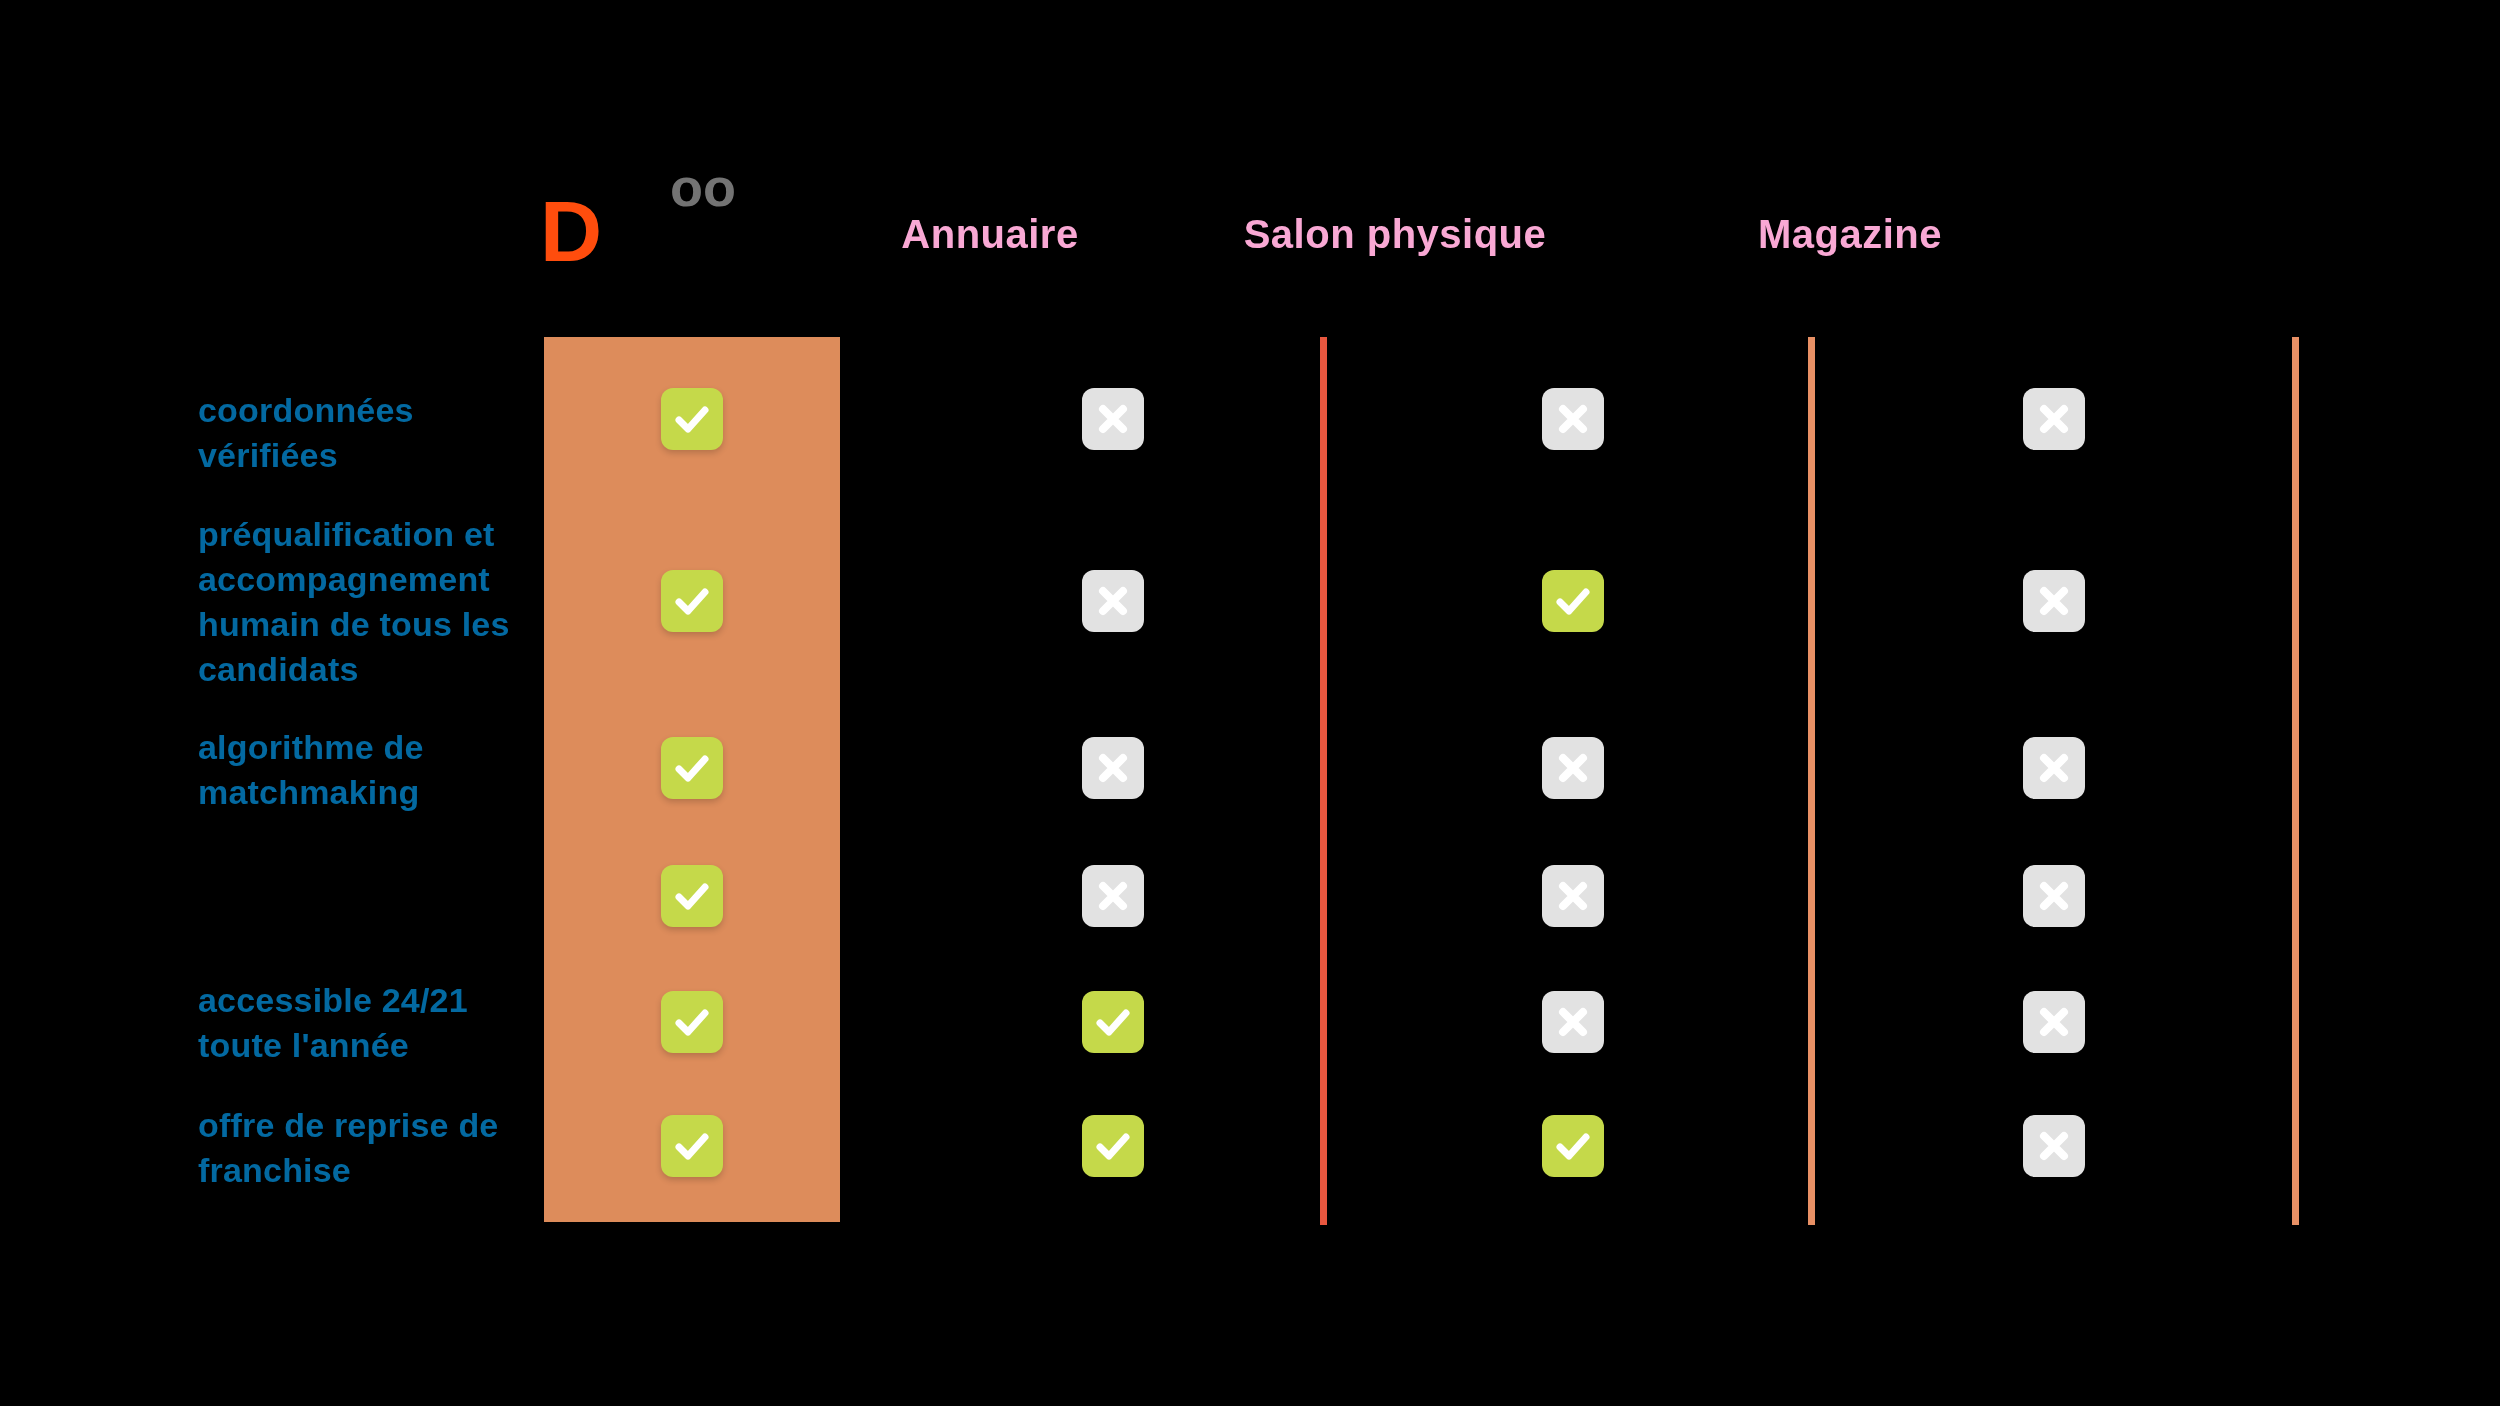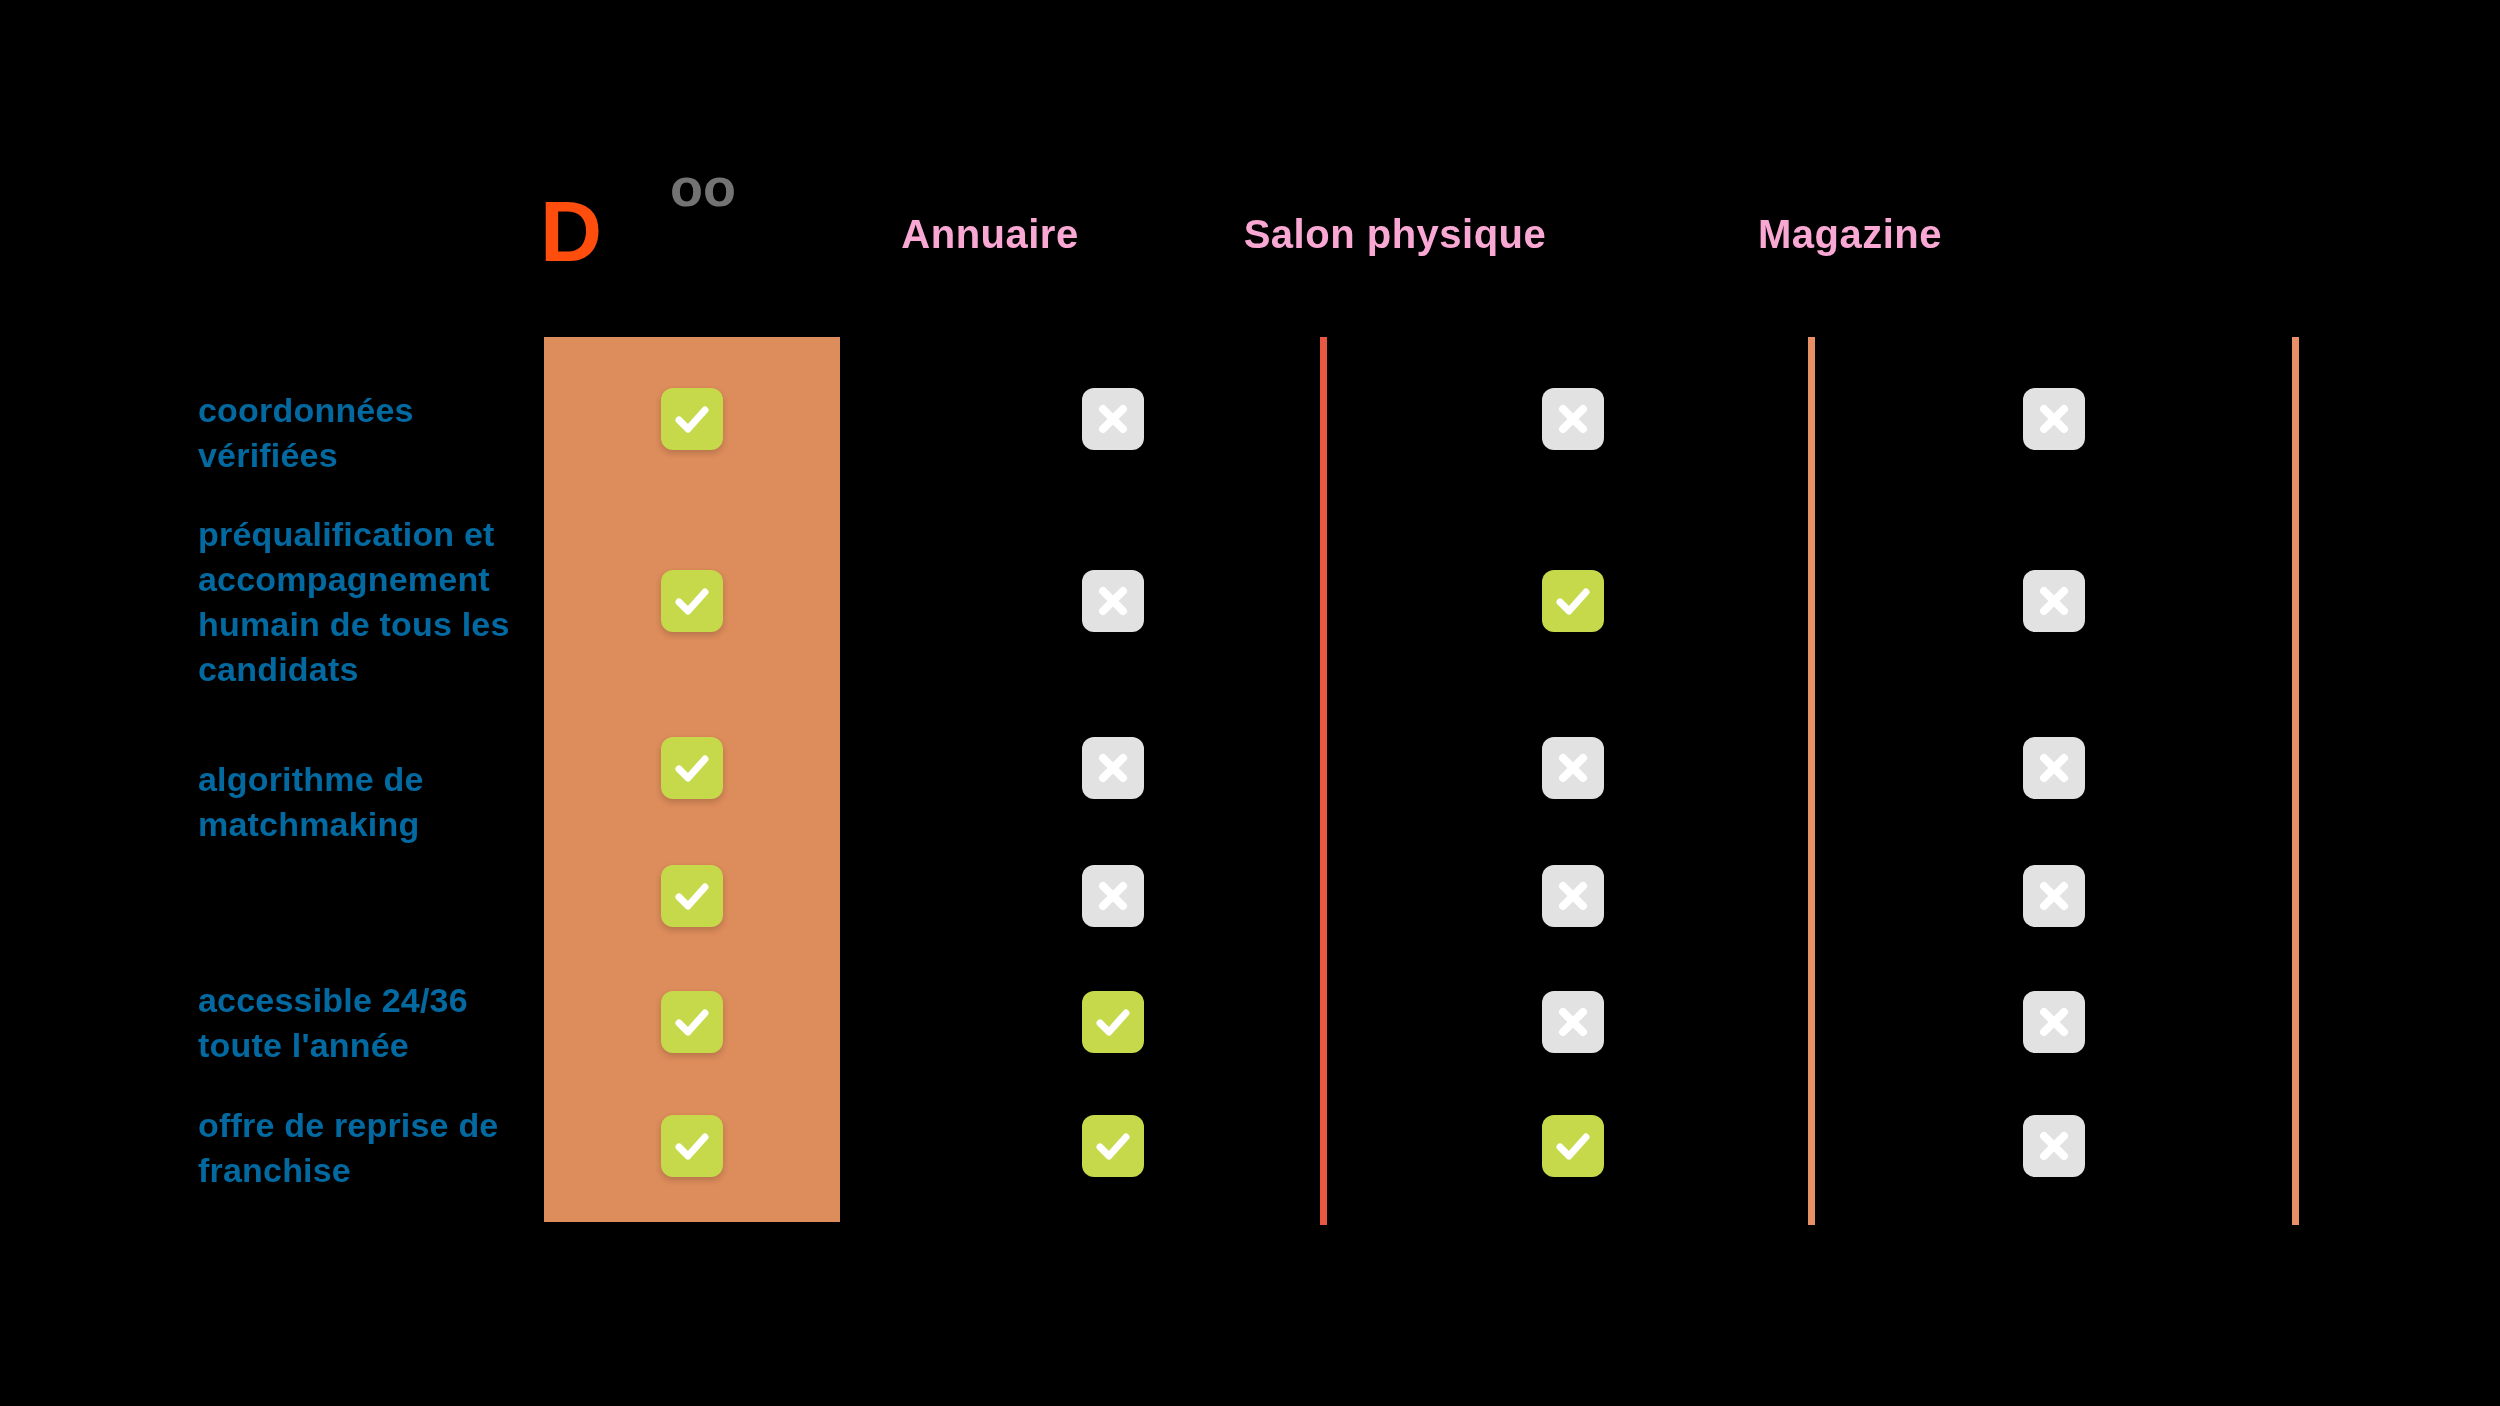"algorithme de matchmaking" div.row-label { margin-top: 32px -> none }
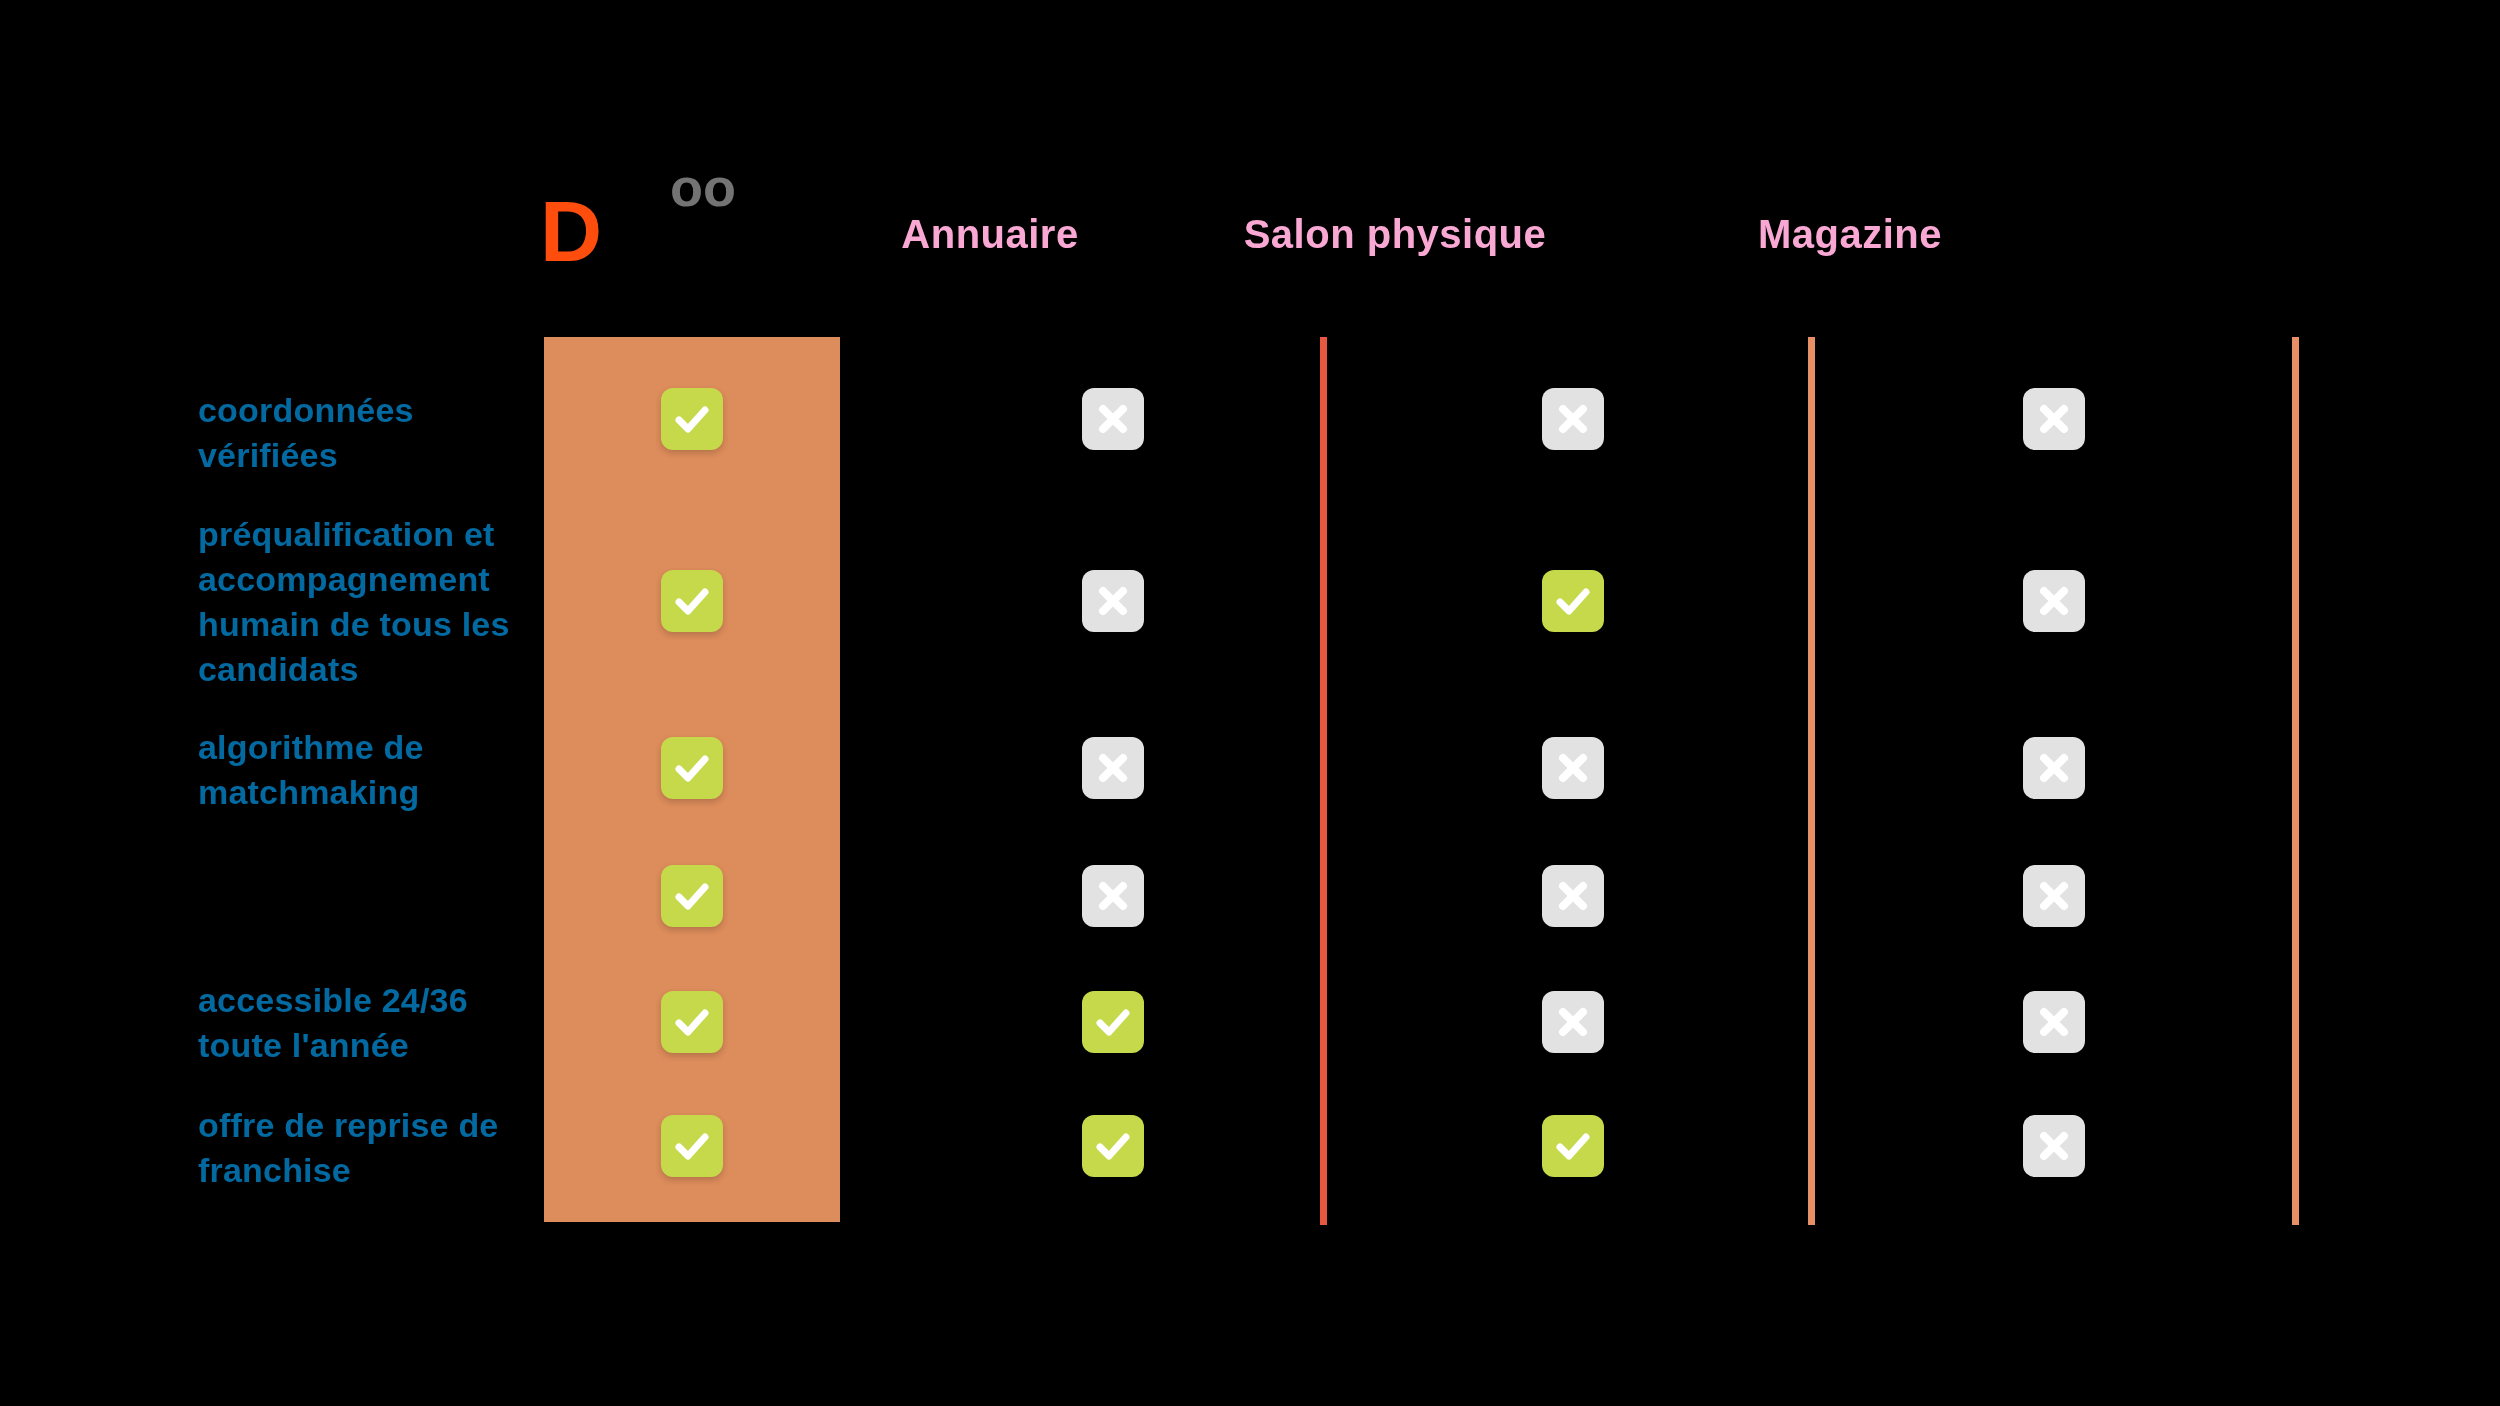"accessible 24/36 toute l'année" div.row-label { text: 24/36 -> 24/21 }
